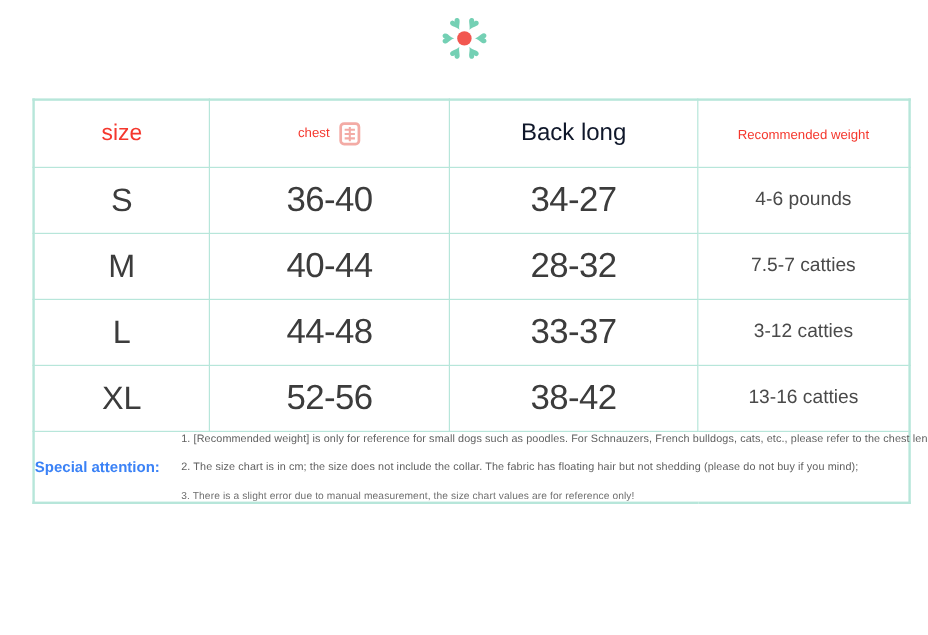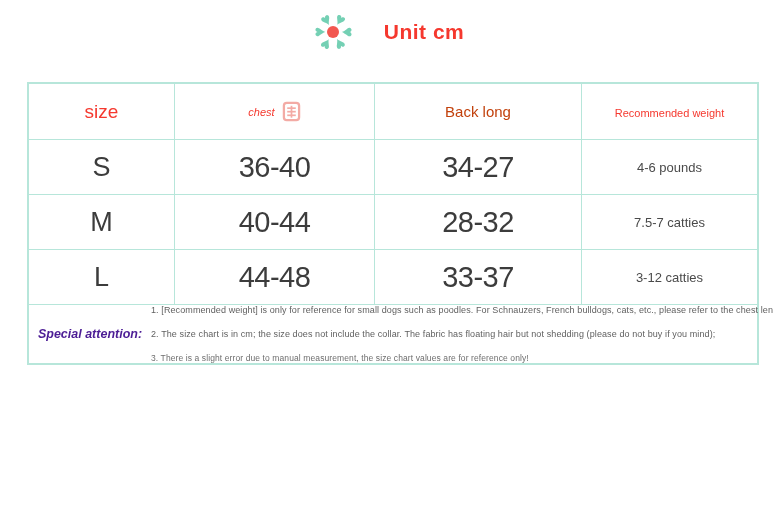"Unit cm" span.unit-label { html: <span>Unit cm</span> -> none }
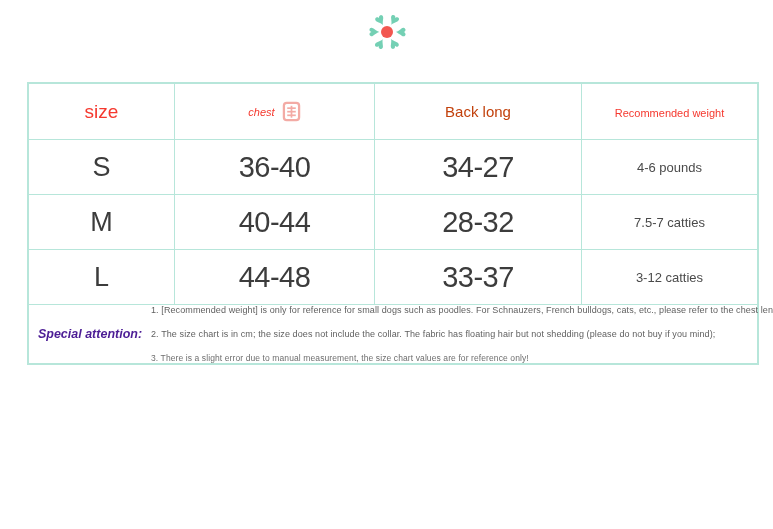"chest" .hd-chest { font-style: italic -> none }
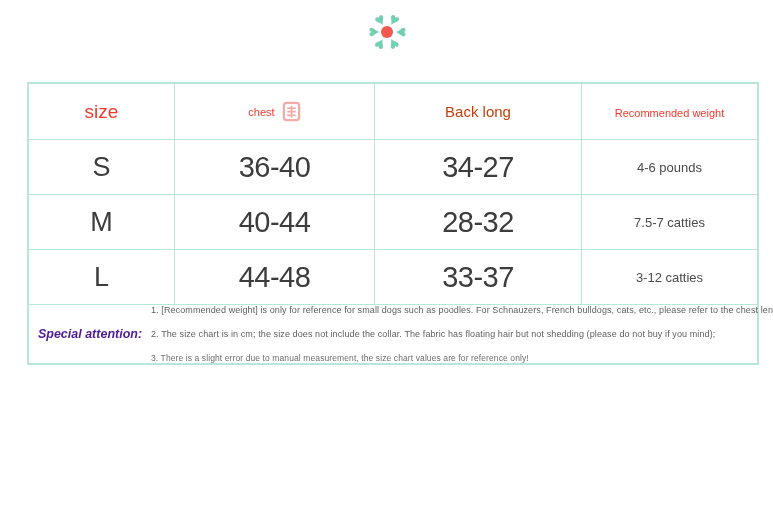"Back long" .hd-back { color: #c2410c -> #0f172a; font-size: 15px -> 20px }
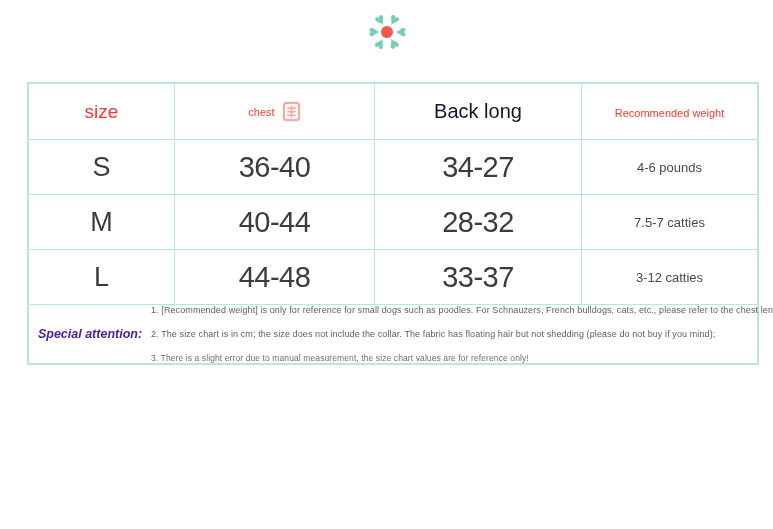"4-6 pounds" .cell-weight { font-size: 13px -> 16px }
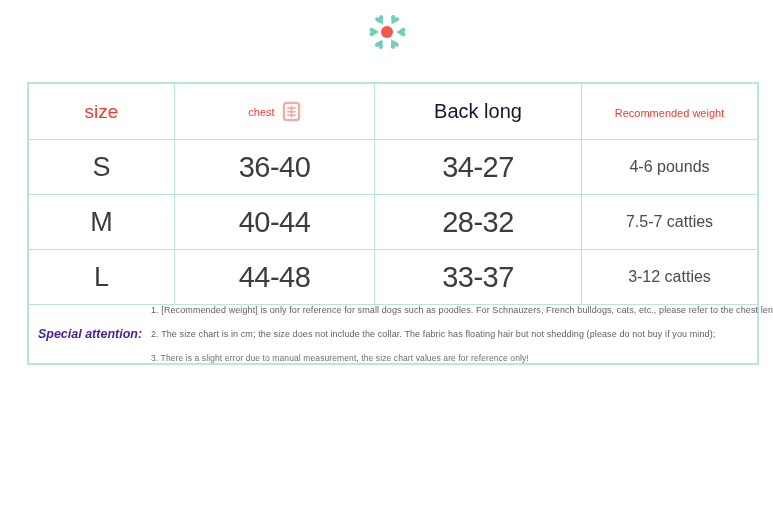"XL" tr.row-4 { html: none -> <tr> <td><span>XL</span></td> <td><span>52-56</span></td> <td><span>38-42</span></td> <td><span>13-16 catties</span></td> </tr> }
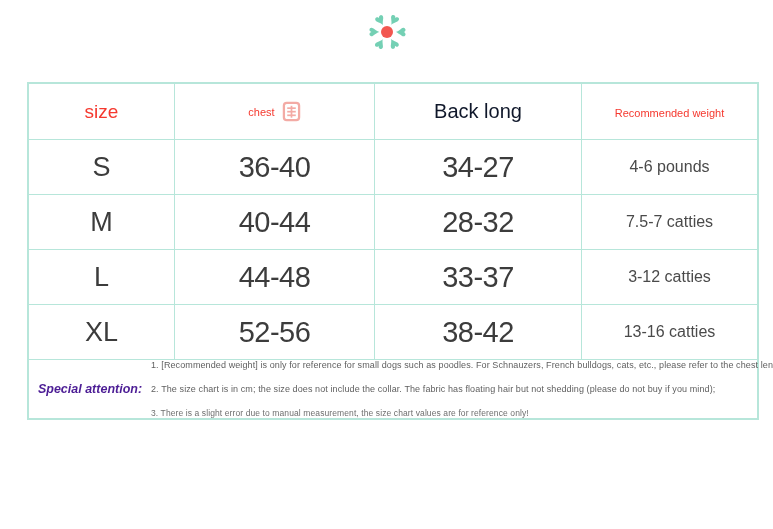"Special attention:" .notes-label { color: #4c1d95 -> #3b82f6; font-style: italic -> none; text-align: center -> left }
